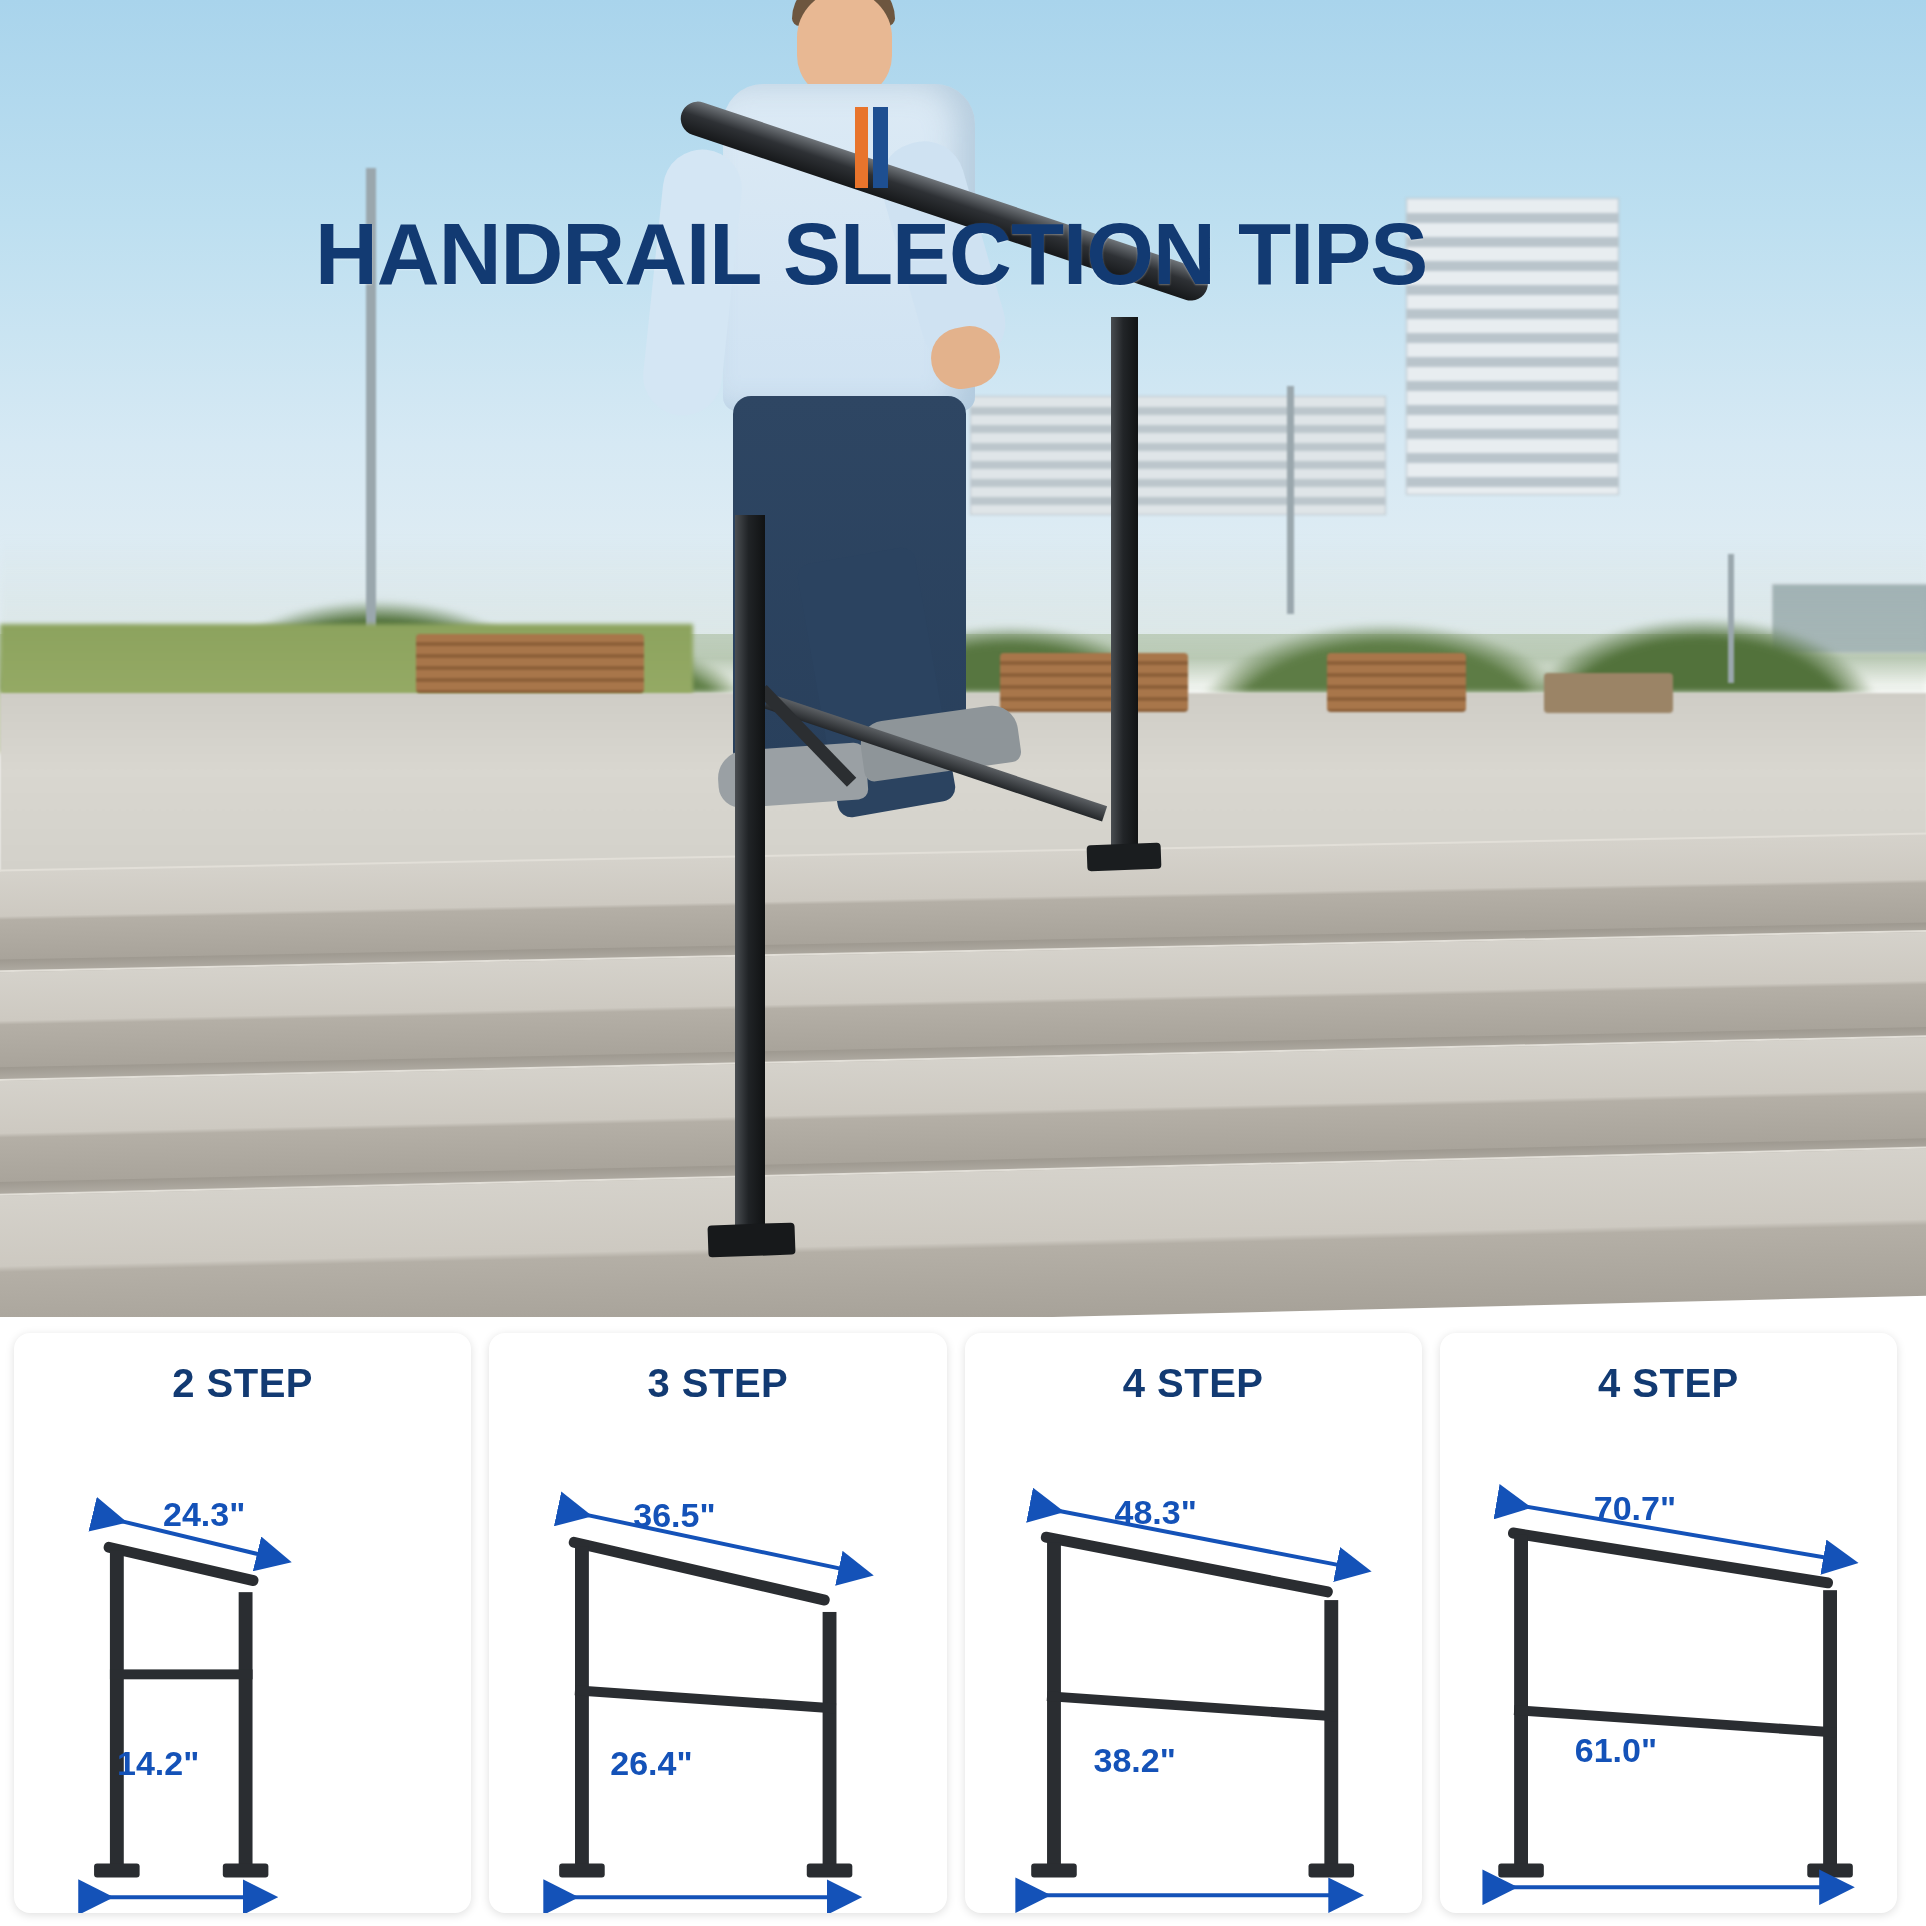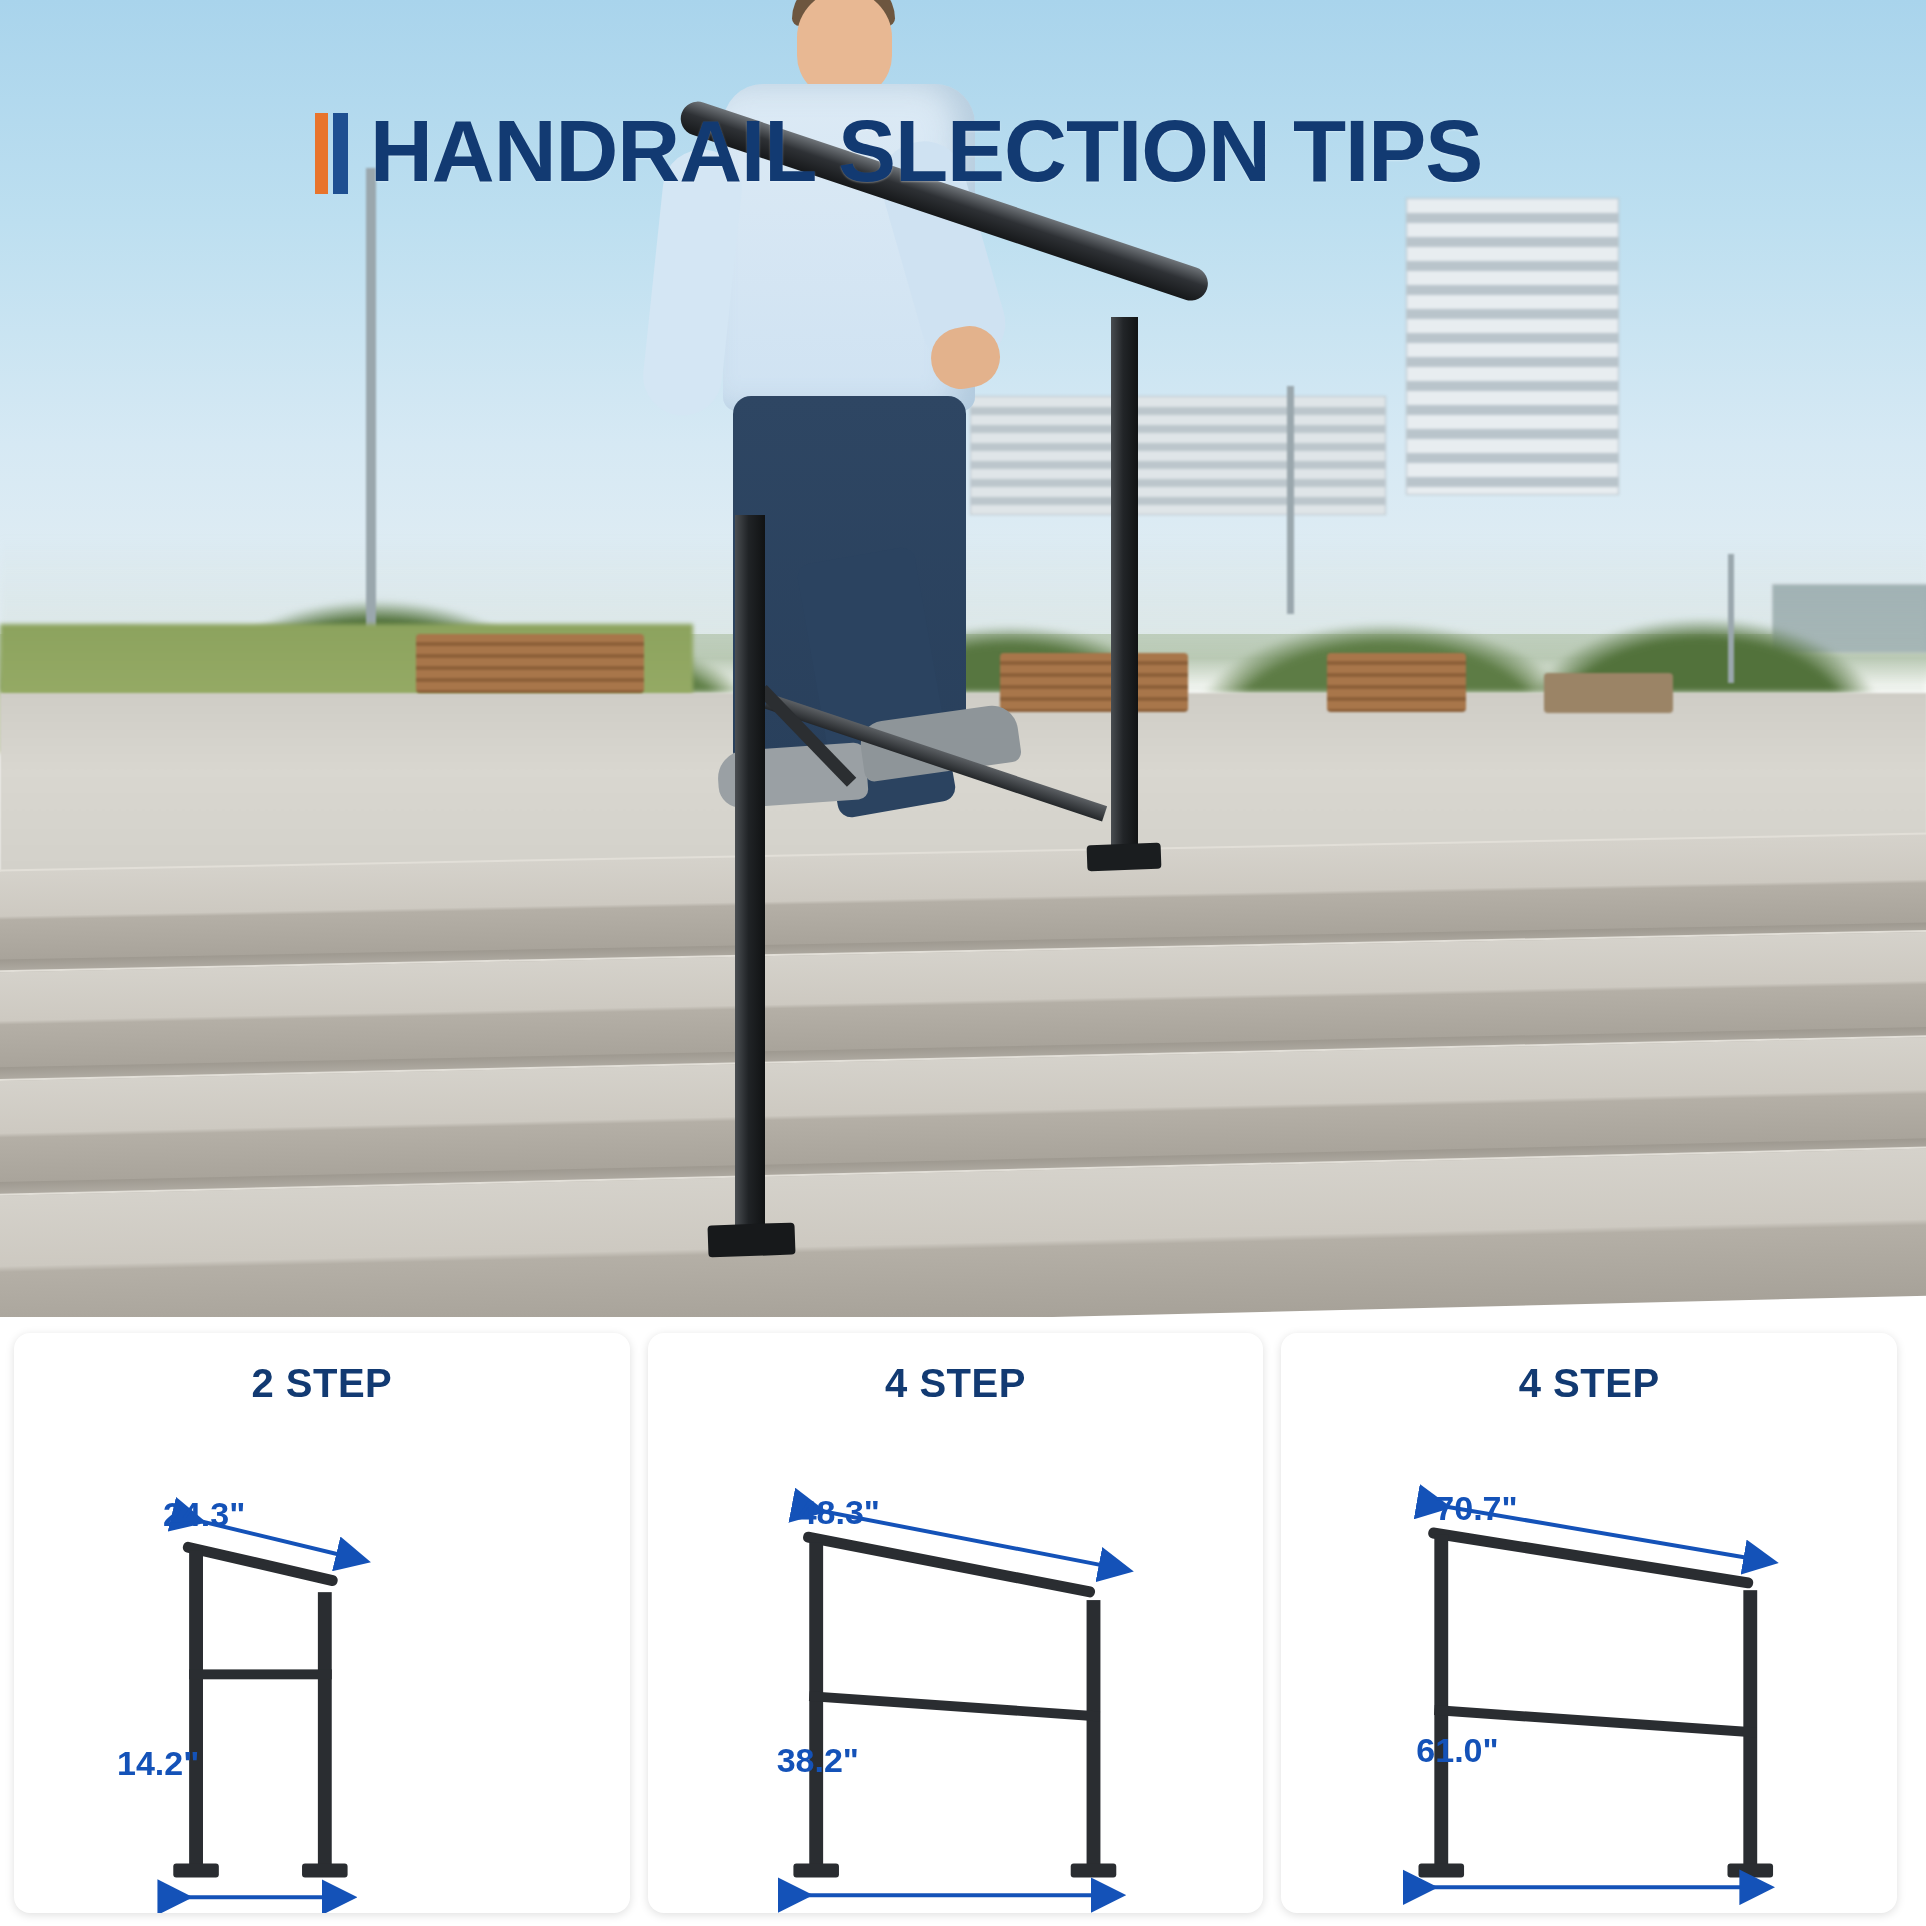"HANDRAIL SLECTION TIPS" .title-wrap { align-items: flex-end -> center; flex-direction: none -> column }
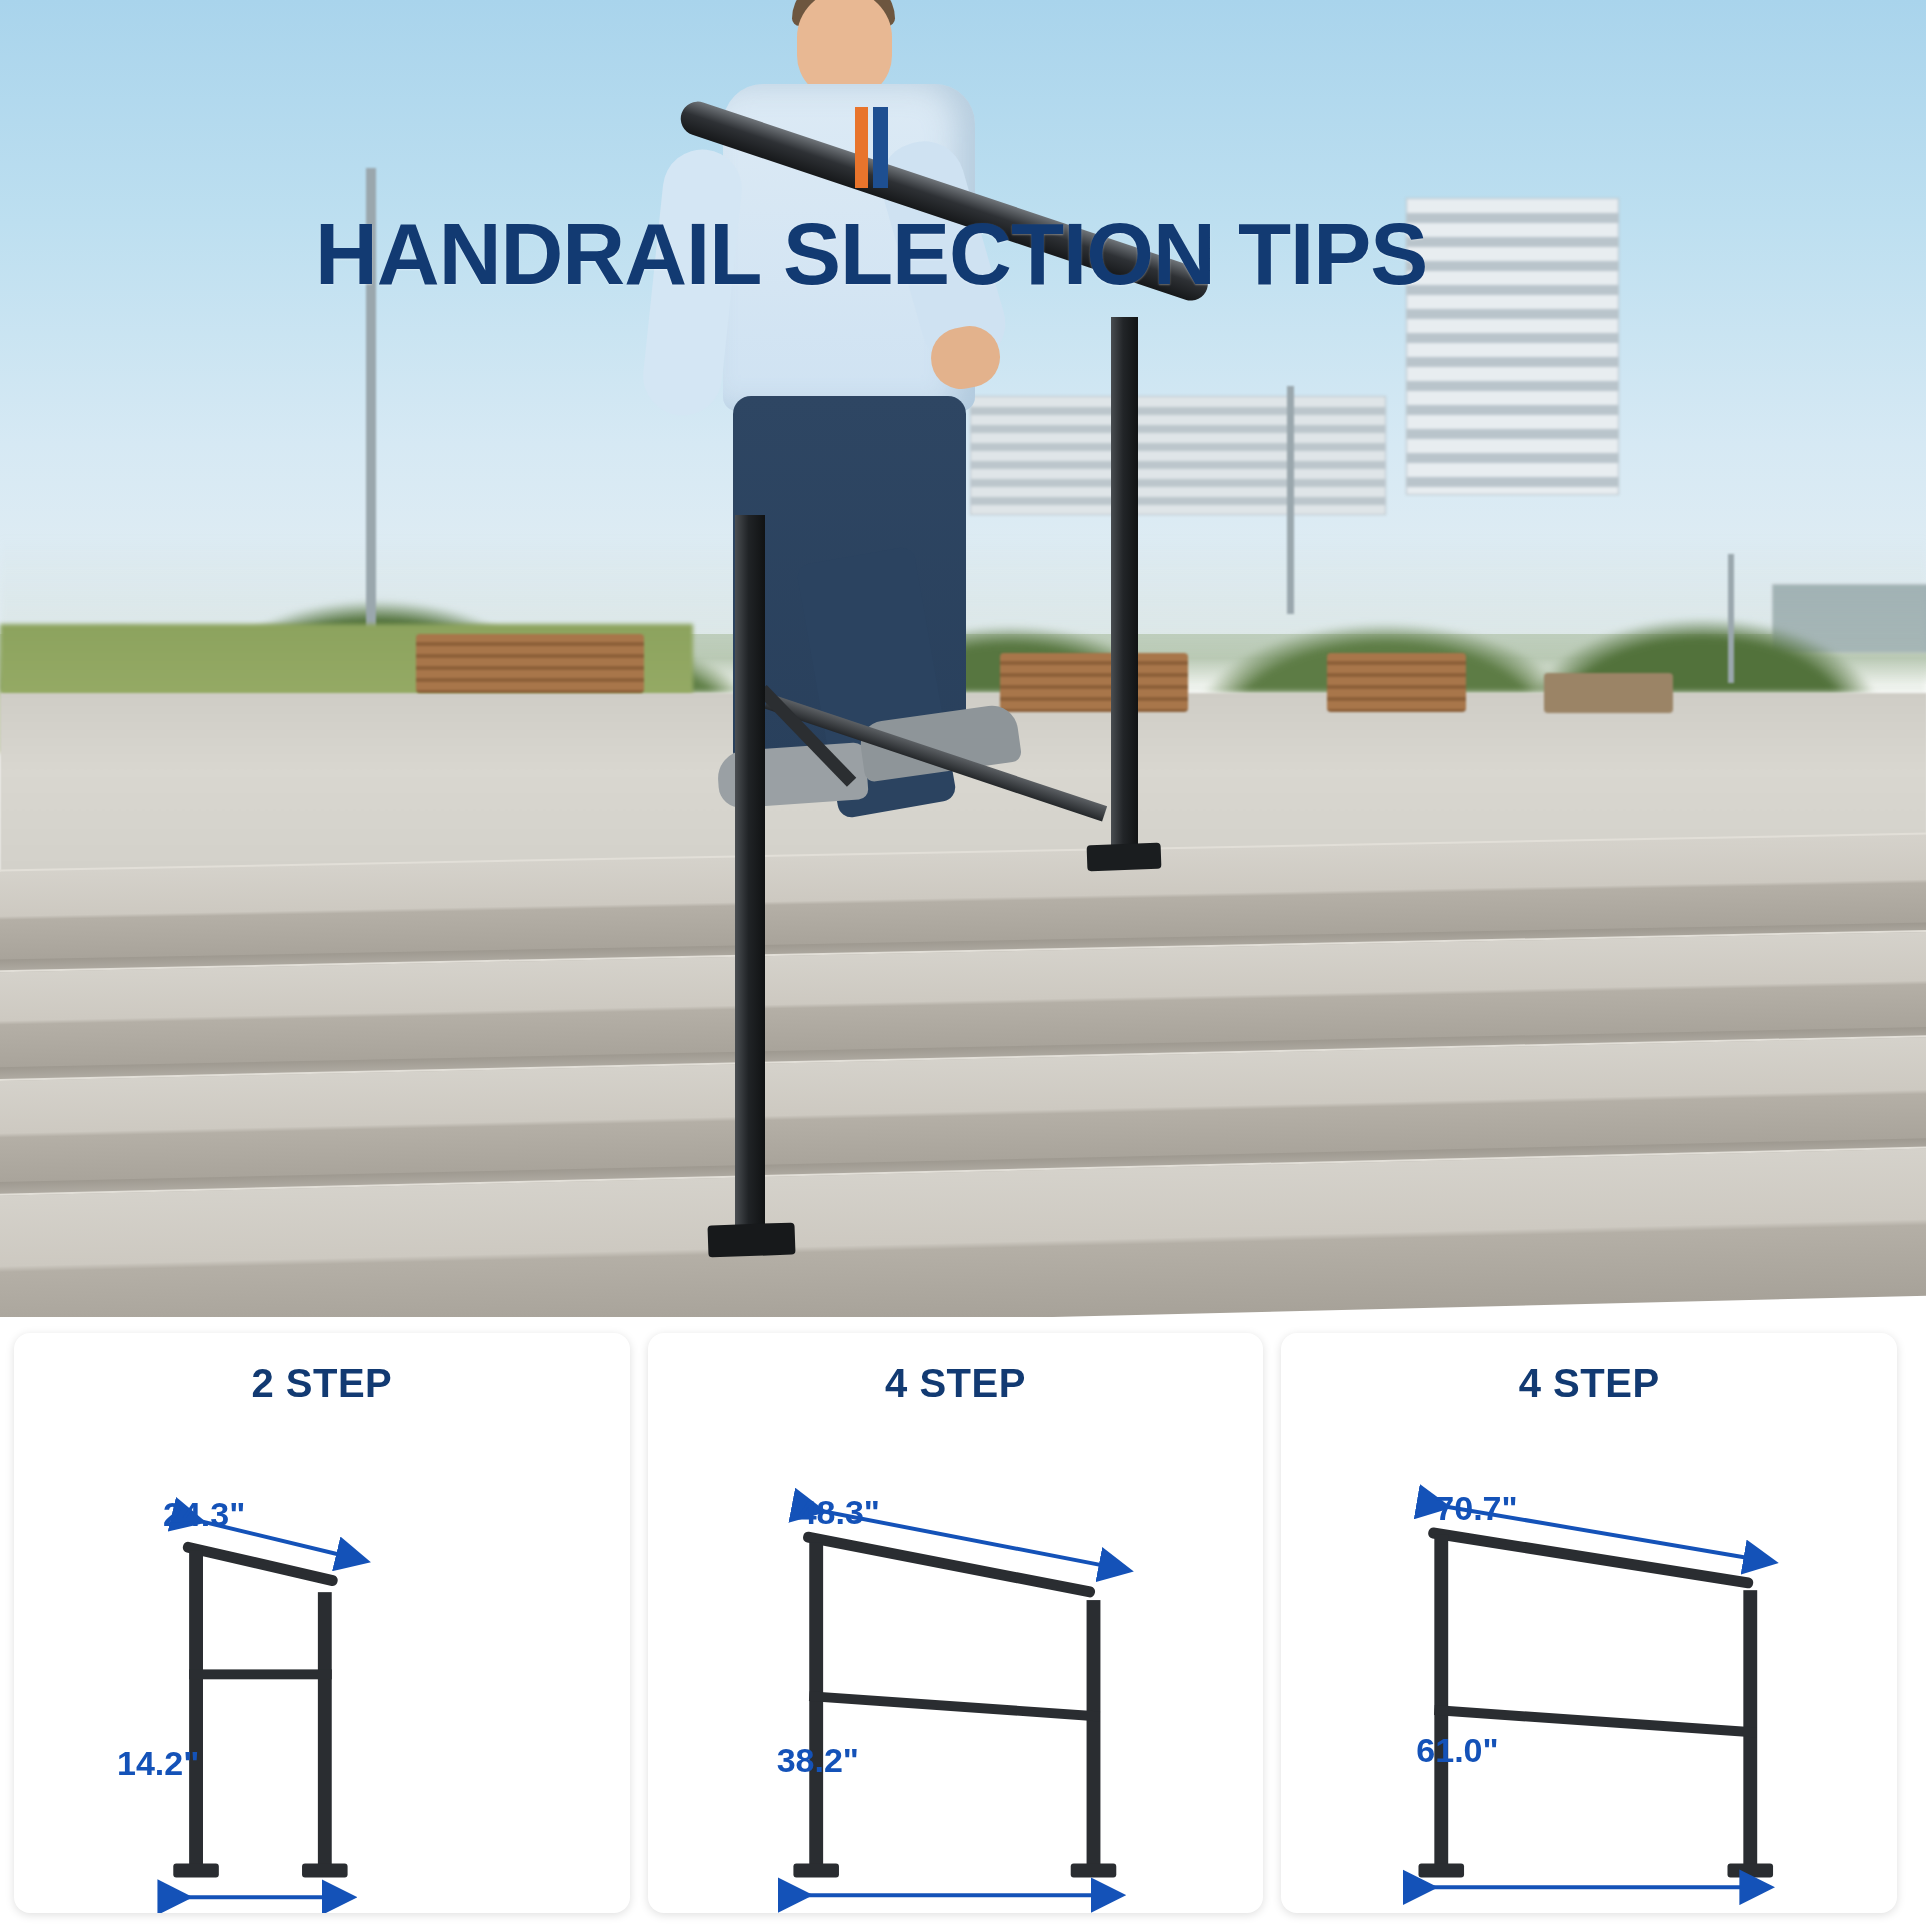"3 STEP" div.card { html: none -> <div> <div>3 STEP</div> <svg> <defs> <marker> <path></path> </marker> </defs> <rect></rect> <rect></rect> <rect></rect> <rect></rect> <rect></rect> <rect></rect> <line></line> <line></line> </svg> <div>36.5"</div> <div>26.4"</div> </div> }
